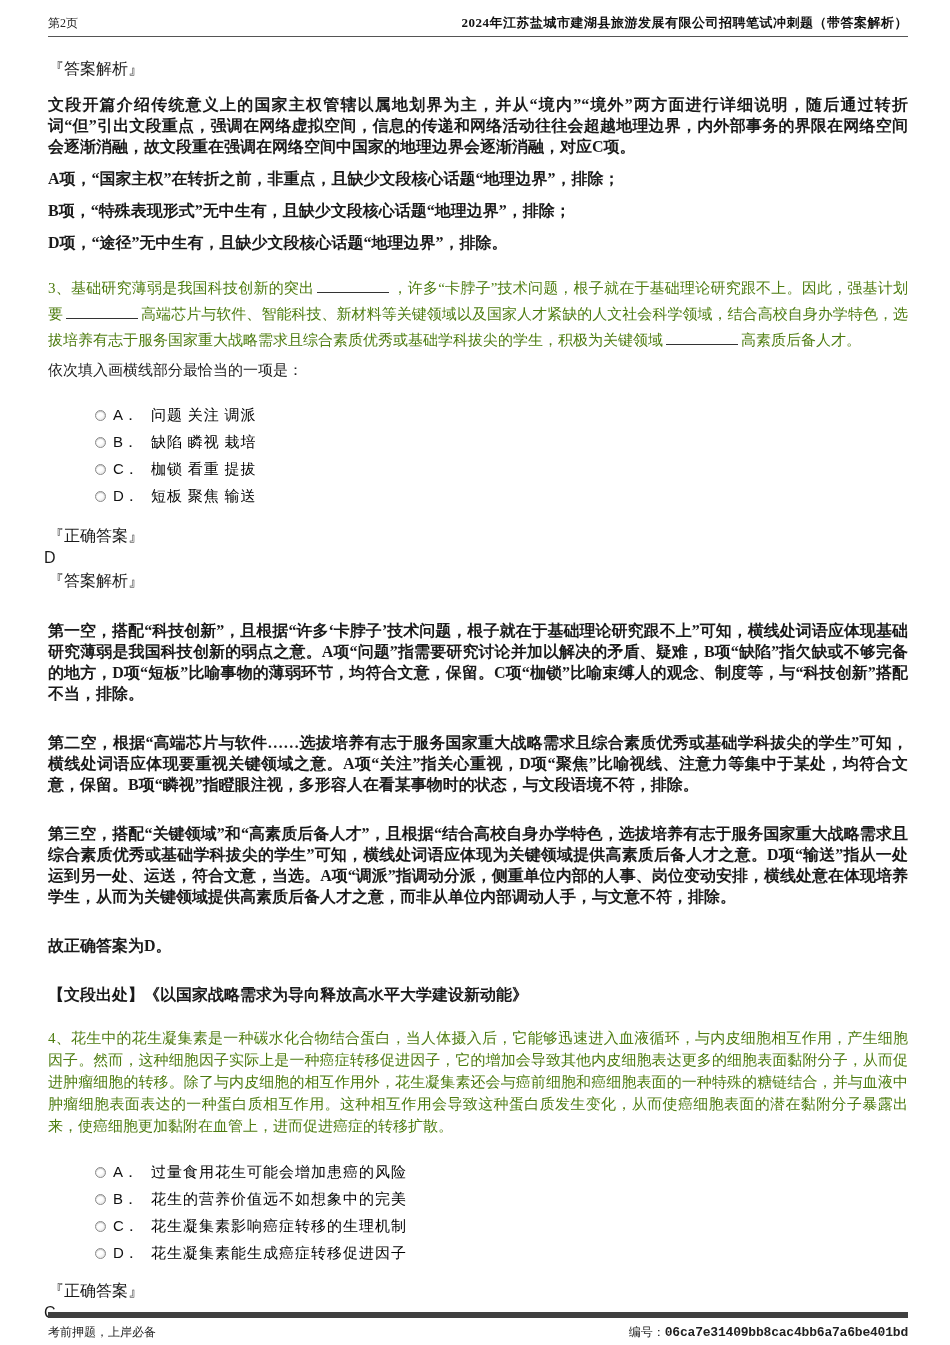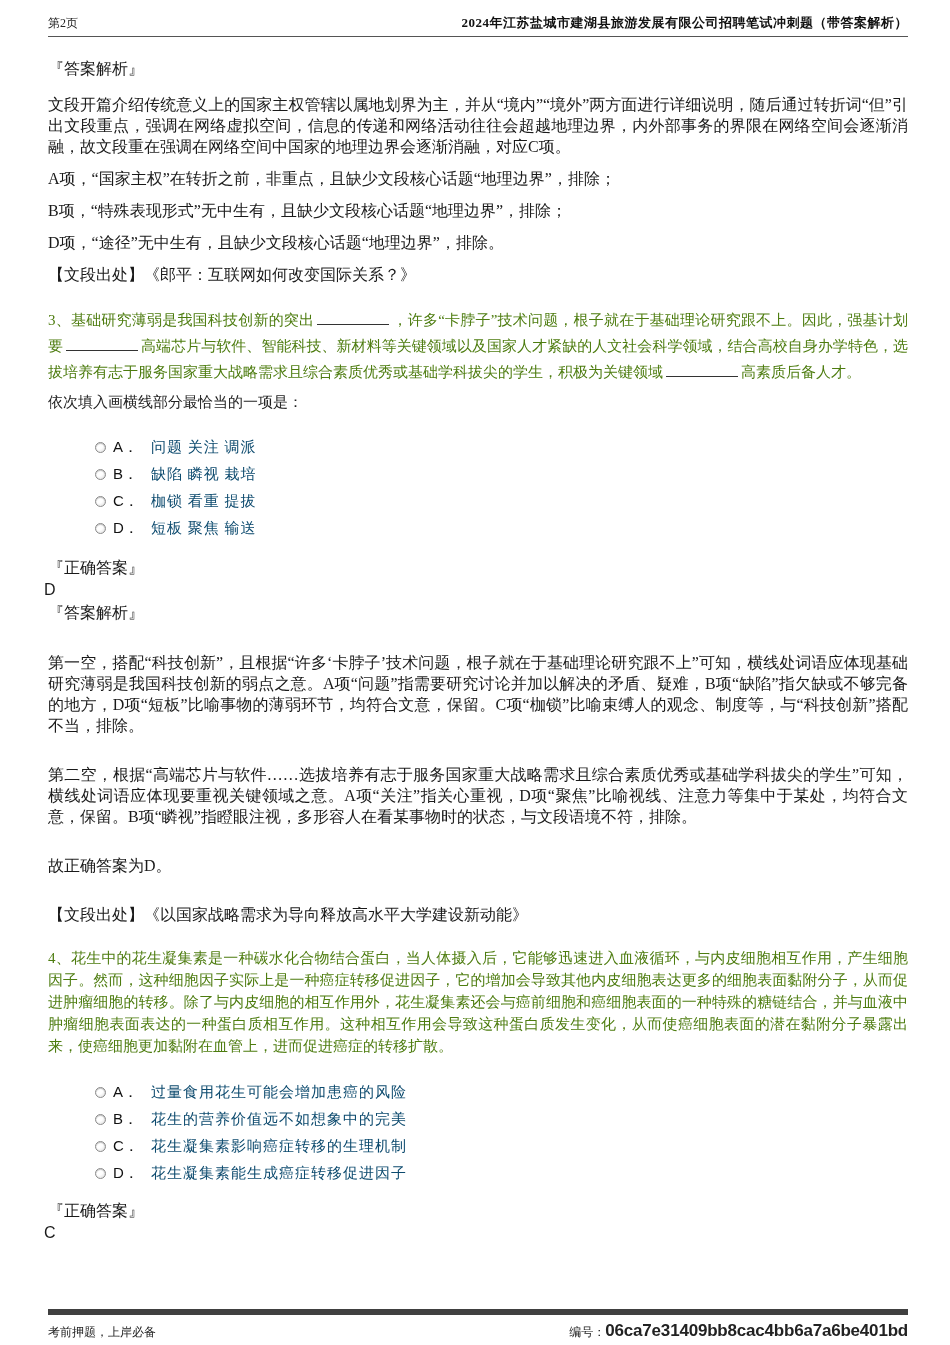"文段开篇介绍传统意义上的国家主权管辖以属地划界为主，并从“境内”“境外”两方面进" .expl { font-weight: none -> bold }
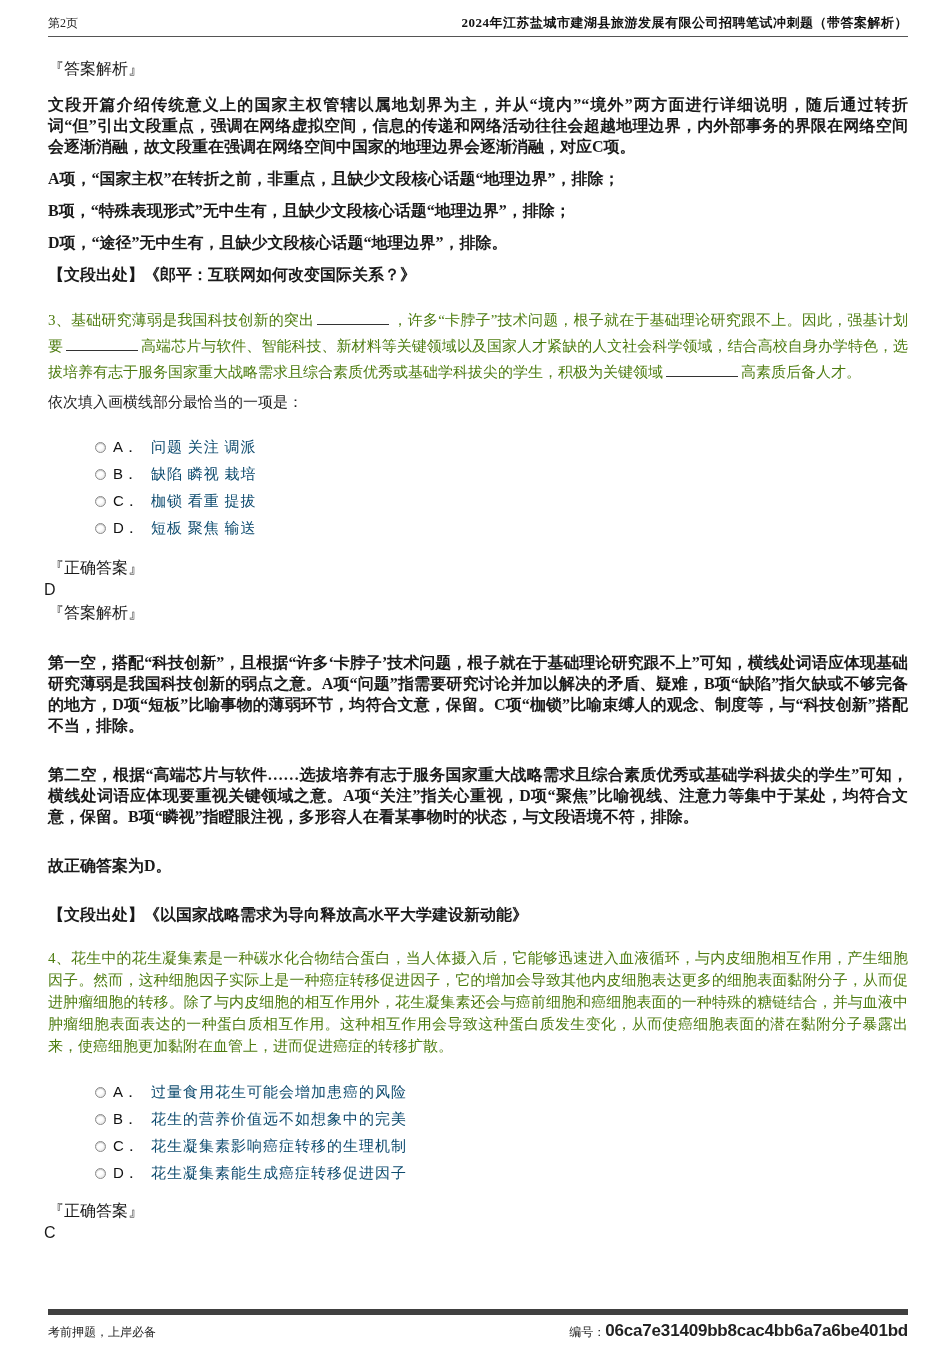"【文段出处】《郎平：互联网如何改变国际关系？》" p.expl { html: <p>【文段出处】《郎平：互联网如何改变国际关系？》</p> -> none }
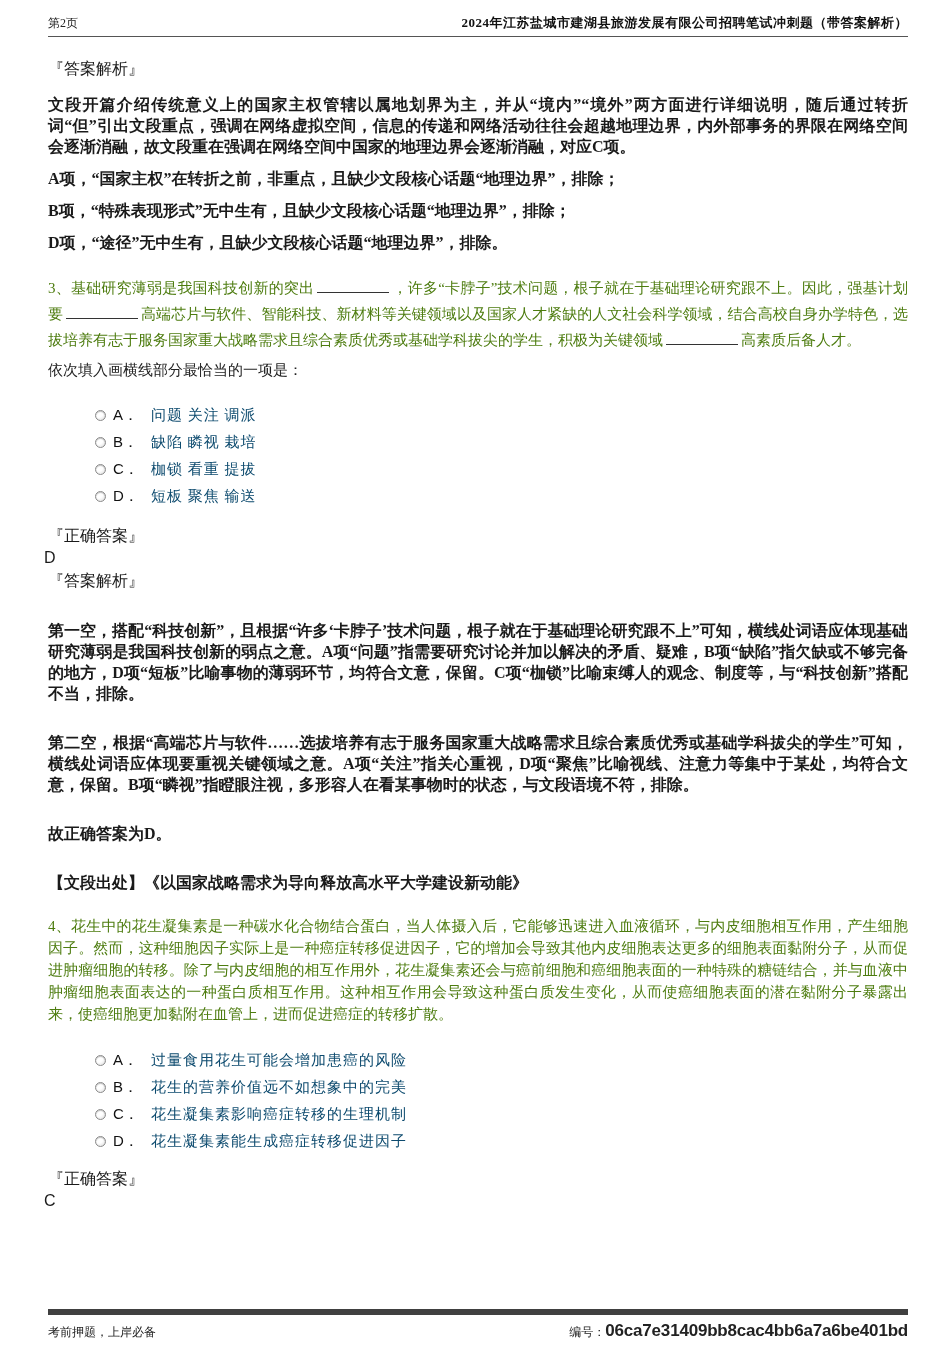"问题 关注 调派" .opt-text { color: #0c4a6e -> #000000 }
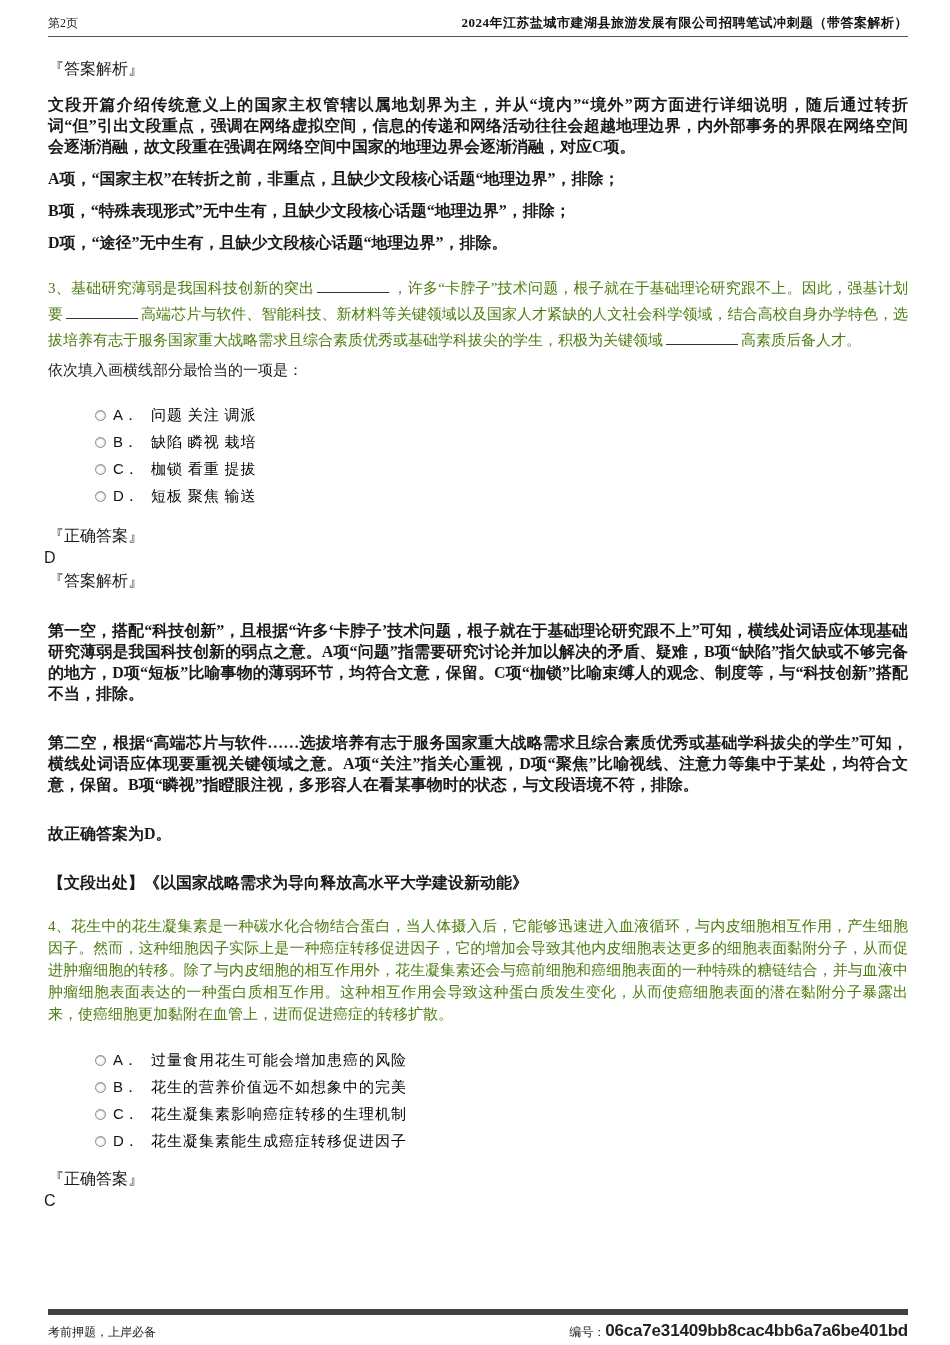"第三空，搭配“关键领域”和“高素质后备人才”，且根据“结合高校自身办学特色，选拔" p.expl { html: none -> <p>第三空，搭配“关键领域”和“高素质后备人才”，且根据“结合高校自身办学特色，选拔培养有志于服务国家重大战略需求且综合素质优秀或基础学科拔尖的学生”可知，横线处词语应体现为关键领域提供高素质后备人才之意。D项“输送”指从一处运到另一处、运送，符合文意，当选。A项“调派”指调动分派，侧重单位内部的人事、岗位变动安排，横线处意在体现培养学生，从而为关键领域提供高素质后备人才之意，而非从单位内部调动人手，与文意不符，排除。</p> }
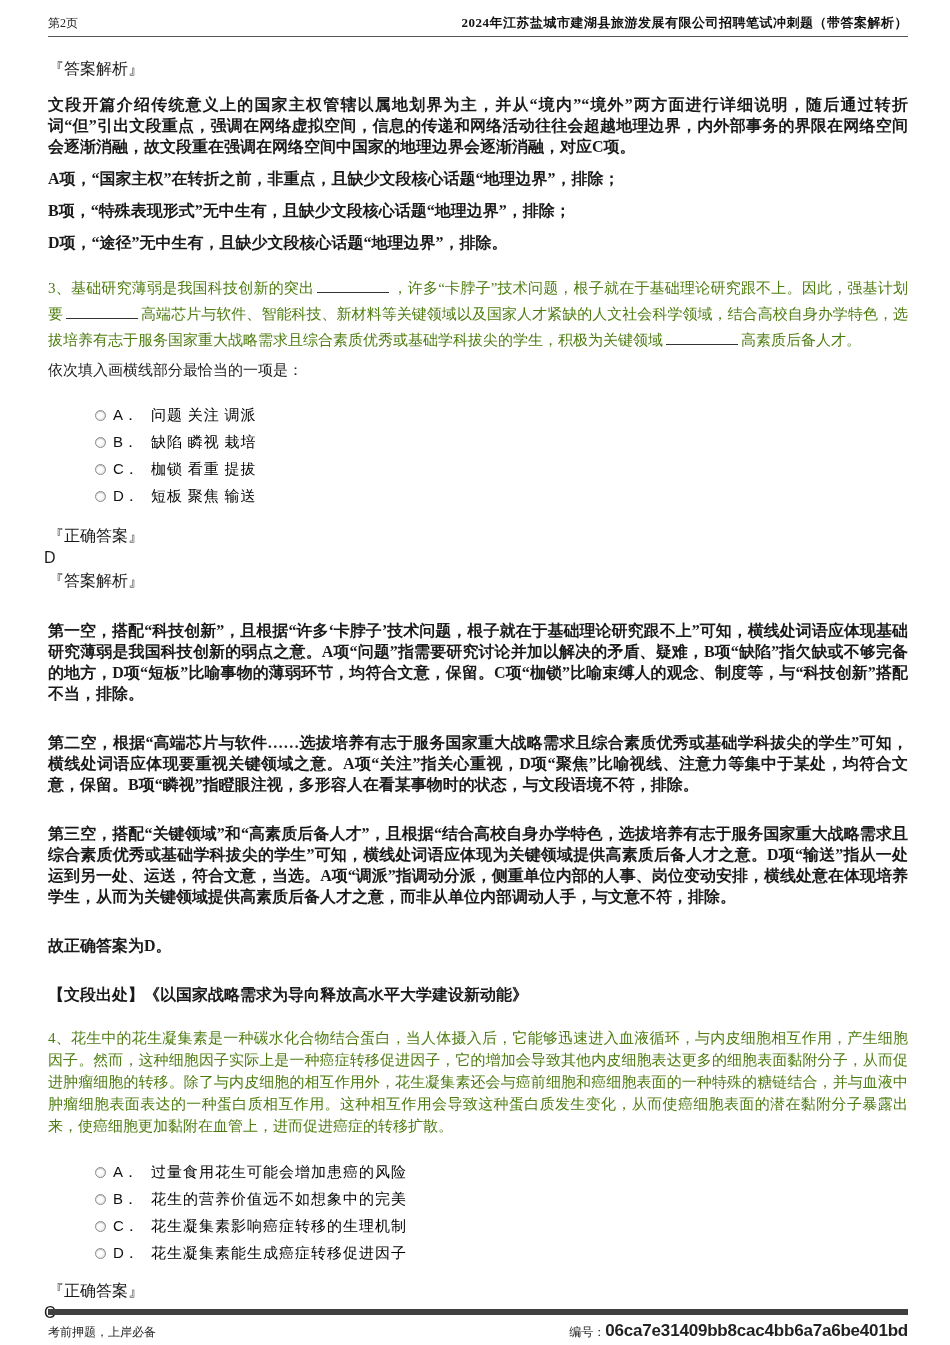"06ca7e31409bb8cac4bb6a7a6be401bd" .ftr .fright .code { font-family: Liberation Sans, sans-serif -> Liberation Mono, monospace; font-size: 17px -> 13px }
